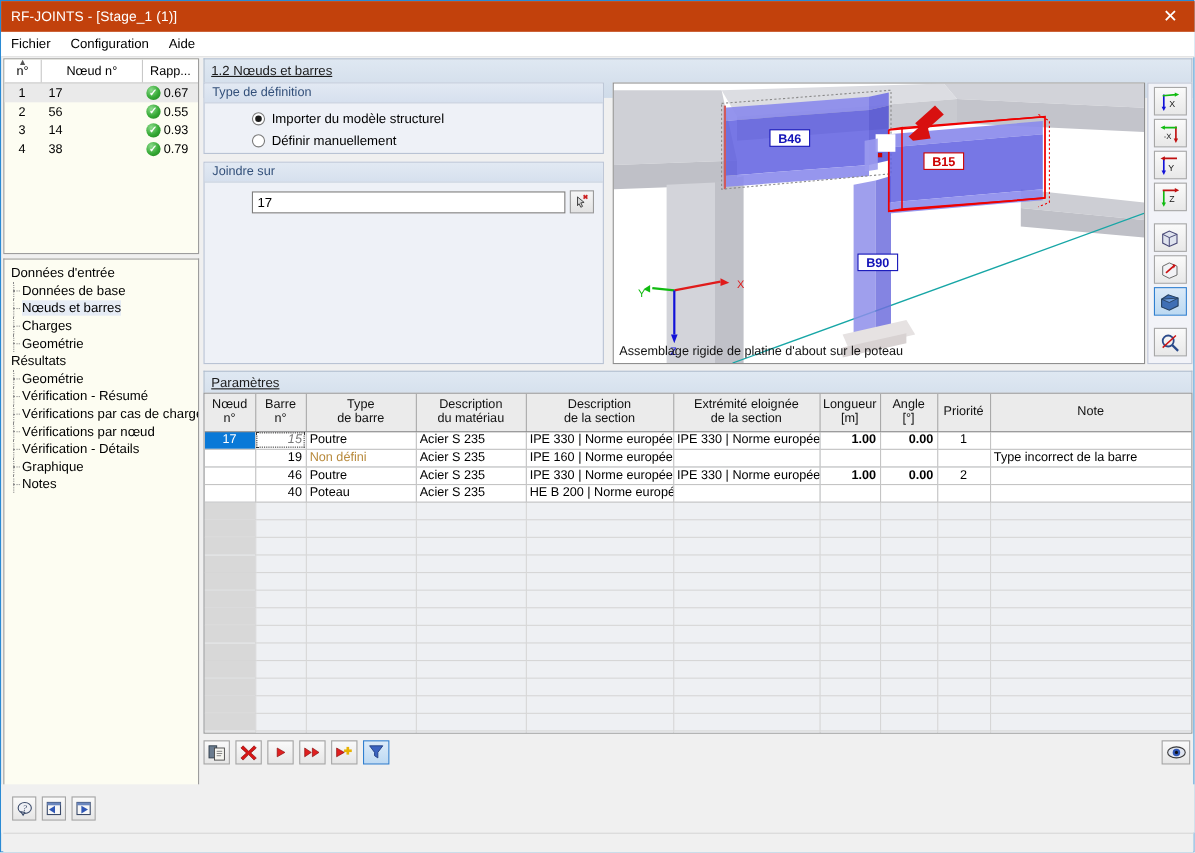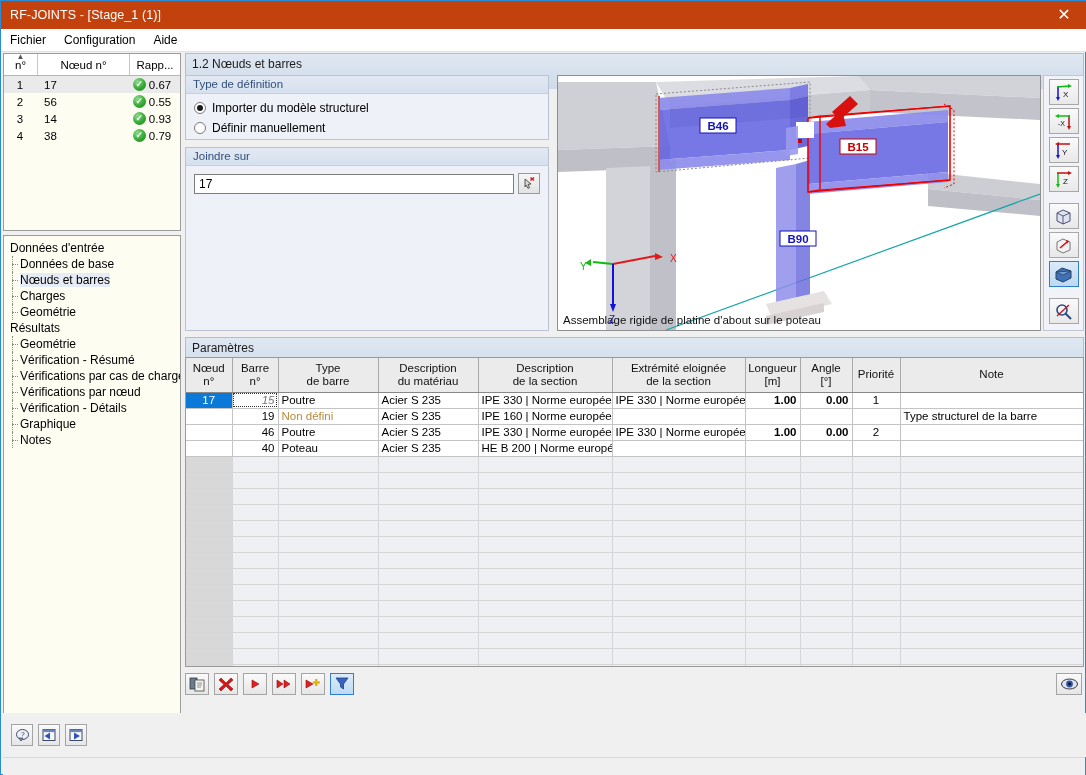"1.2 Nœuds et barres" .sectitle { text-decoration: none -> underline }
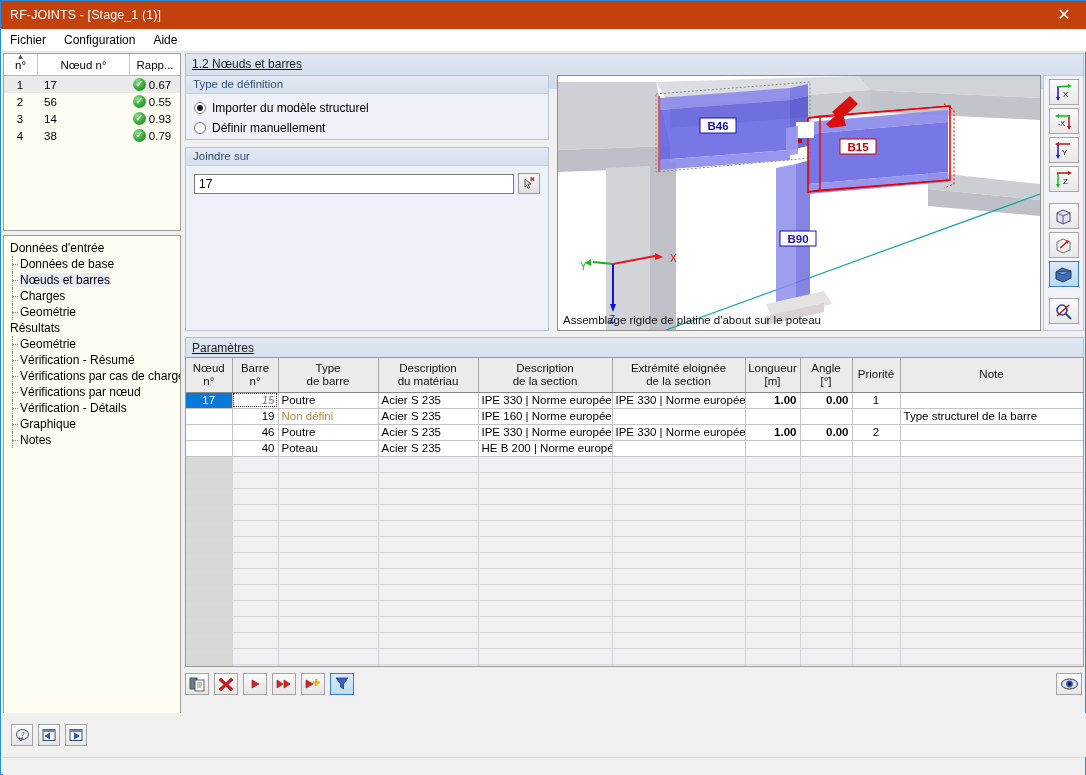"Importer du modèle structurel" .gb-body { margin-left: none -> 35px }
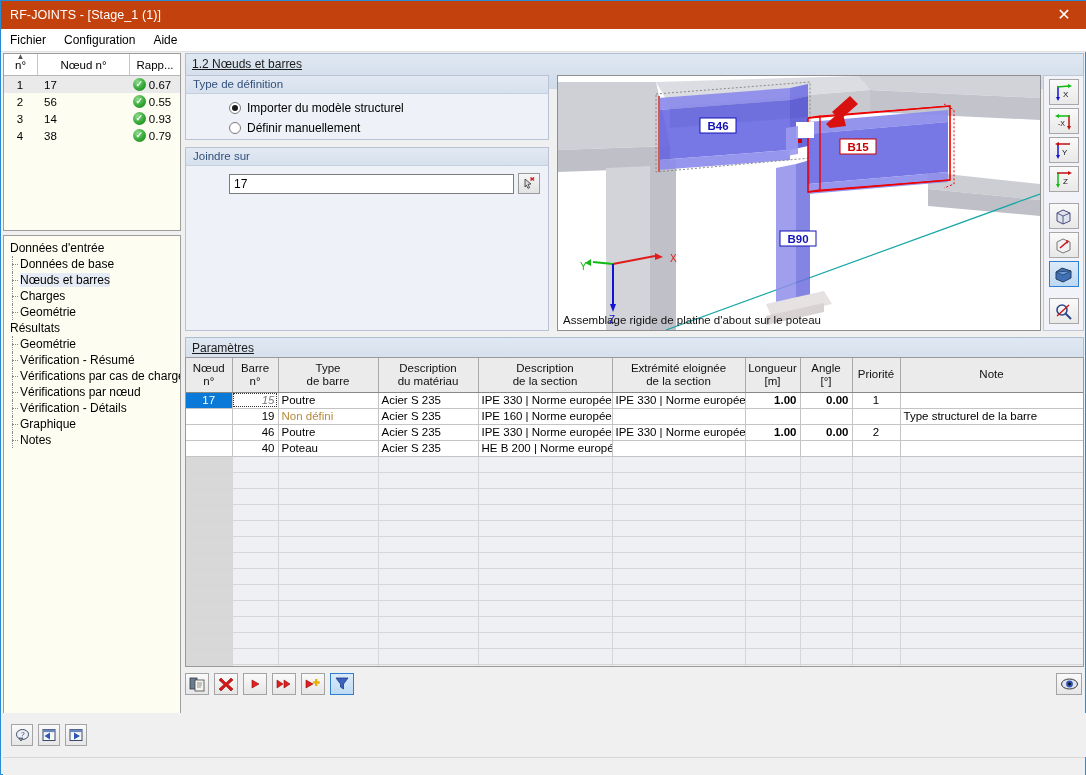"Type structurel de la barre" td { text: structurel -> incorrect }
